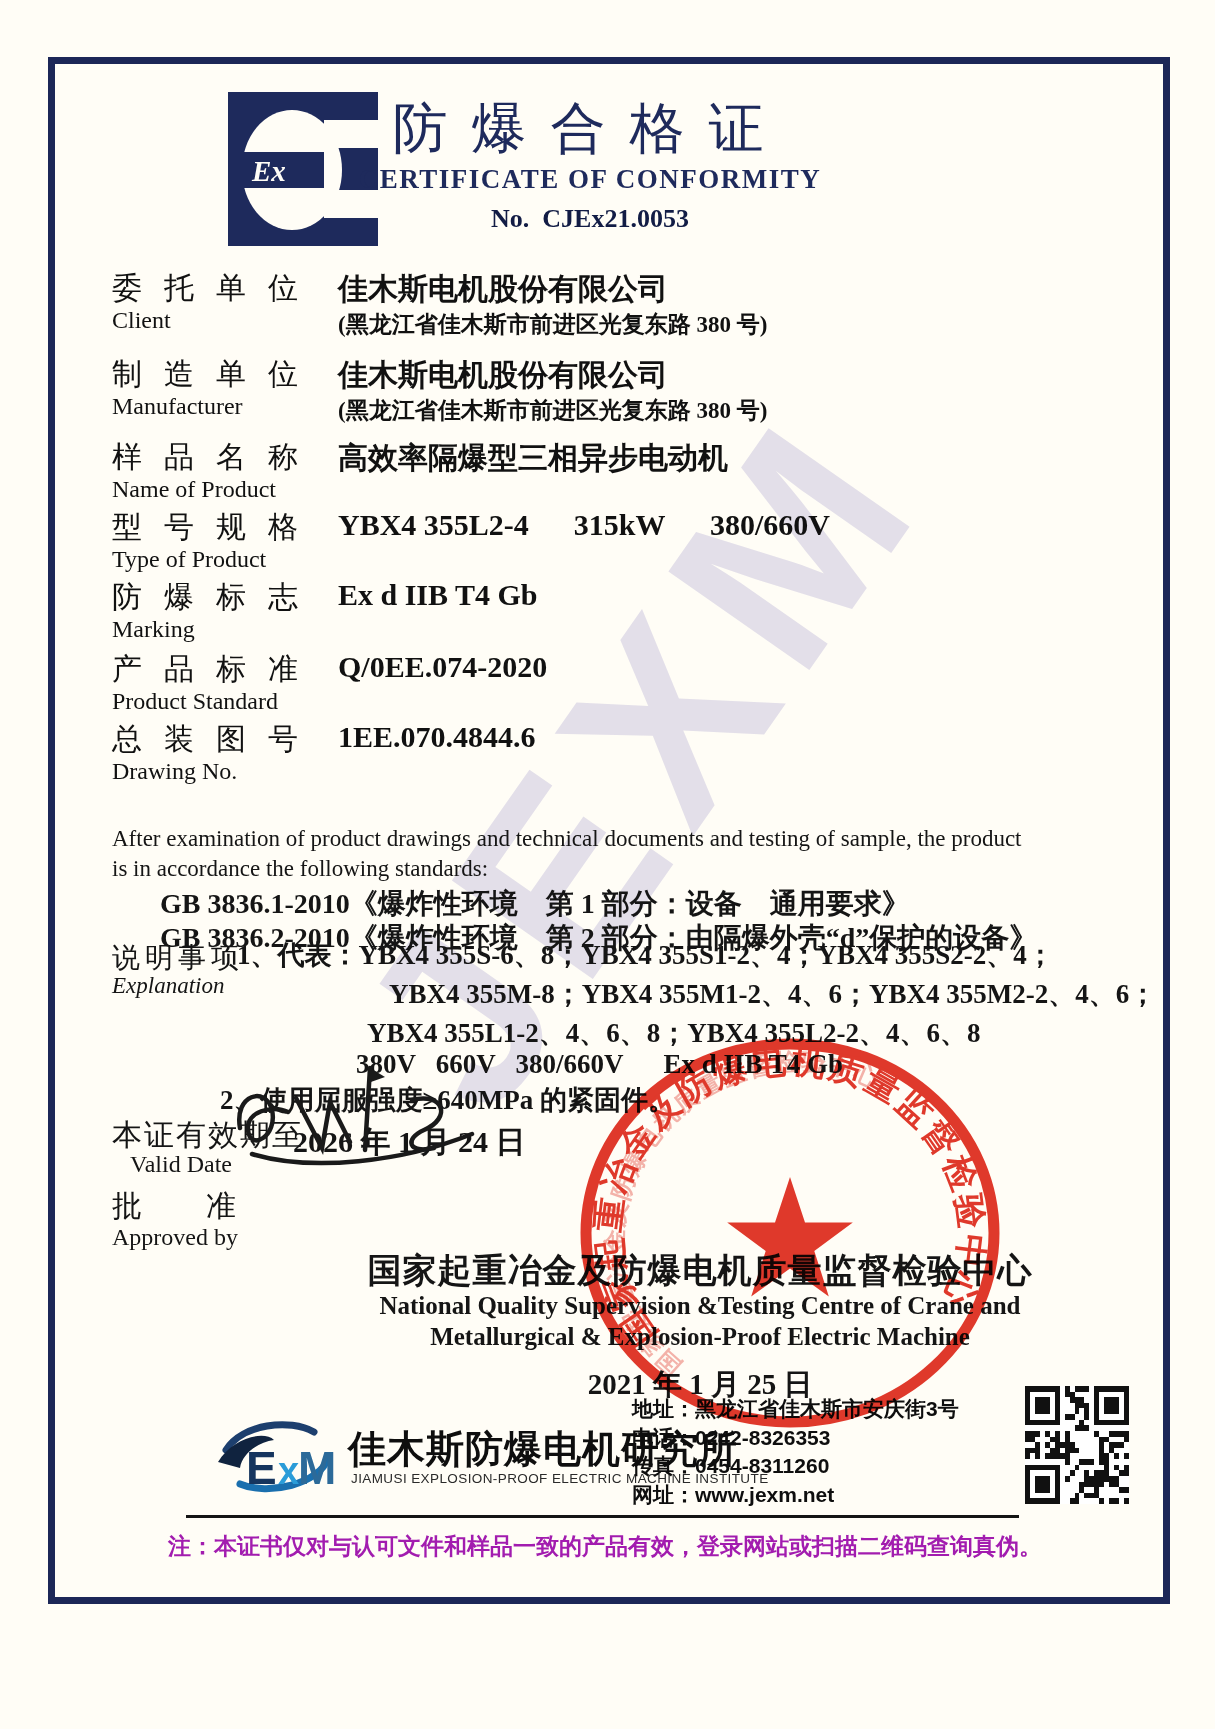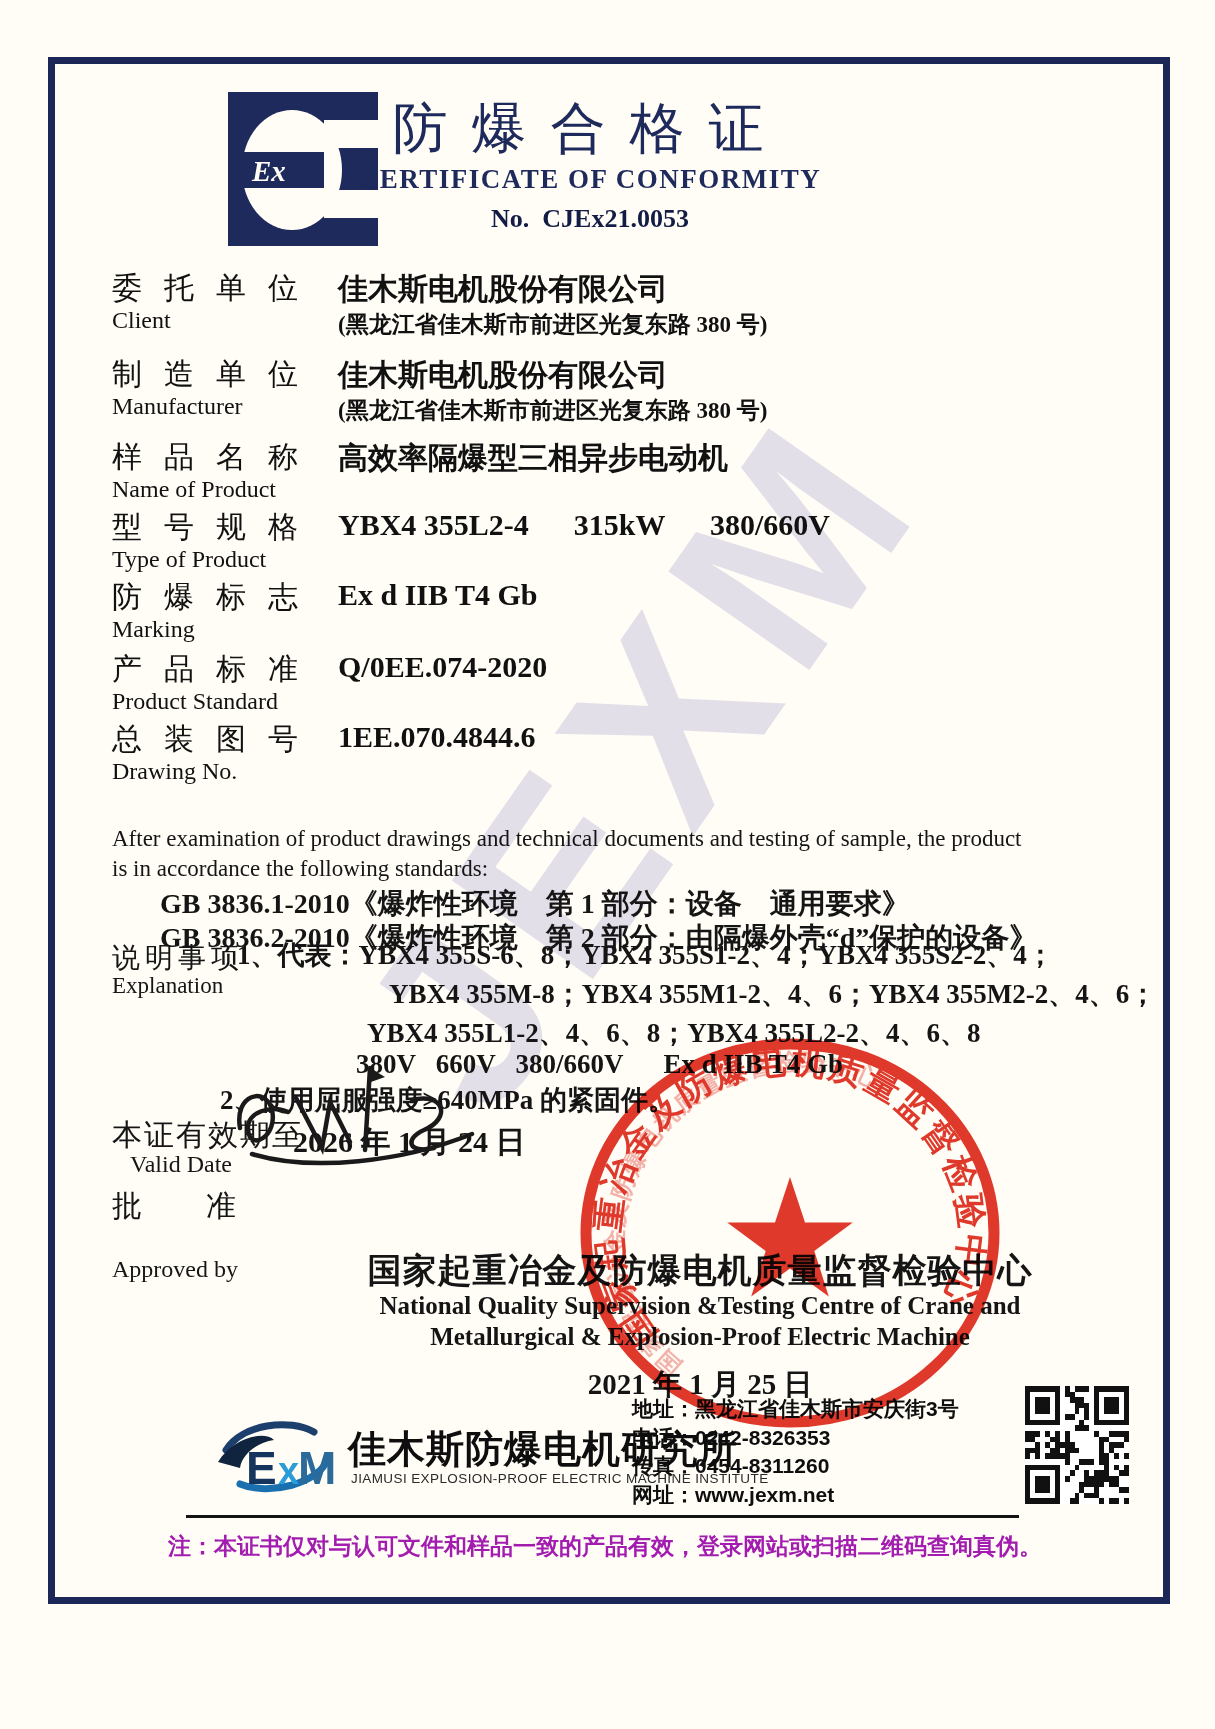"Explanation" .exp-en { font-style: none -> italic }
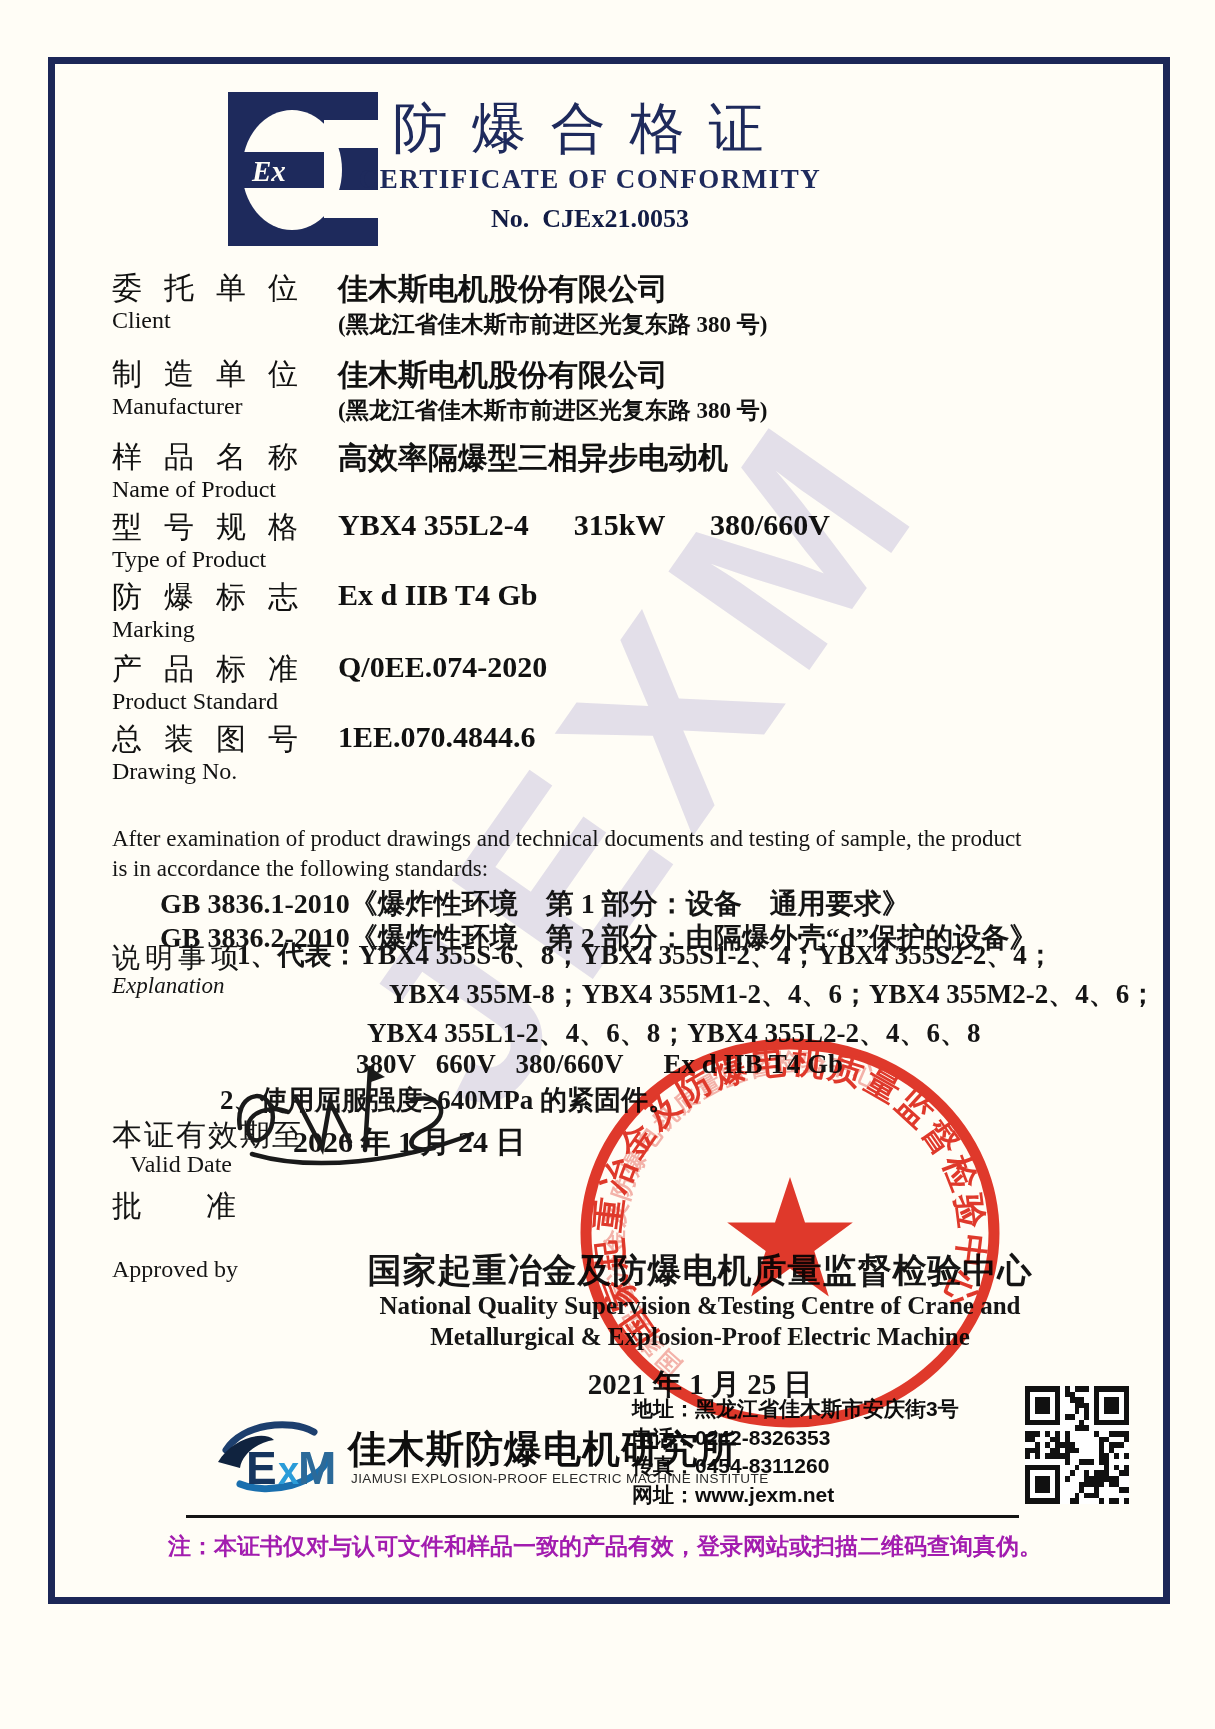"Approved by" .app-en { margin-top: 32px -> none }
